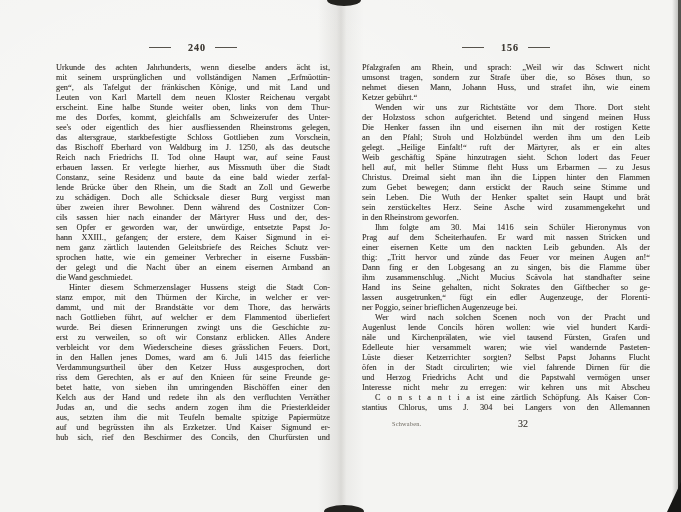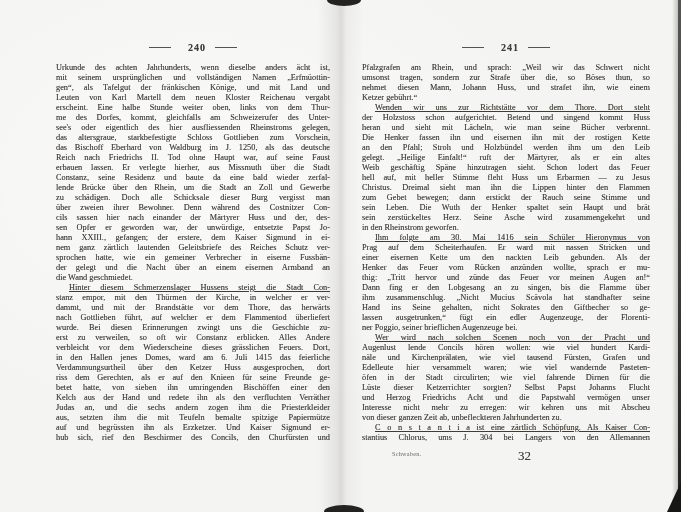"241" span.pagenum { text: 241 -> 156 }
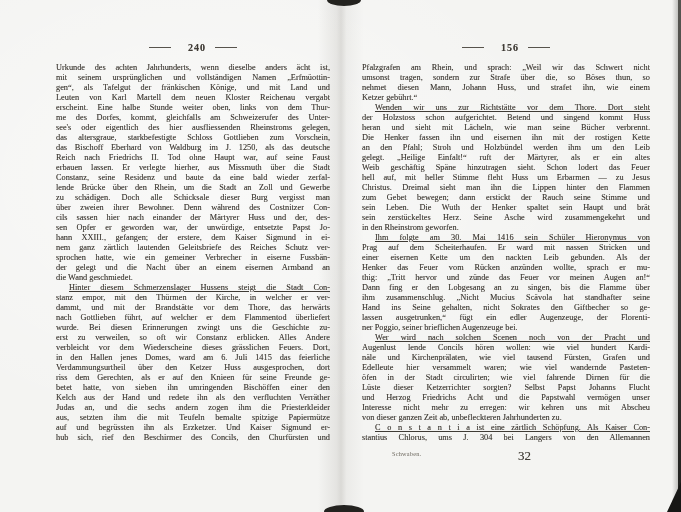"Wenden wir uns zur Richtstätte" .line.indent { text-decoration: underline -> none }
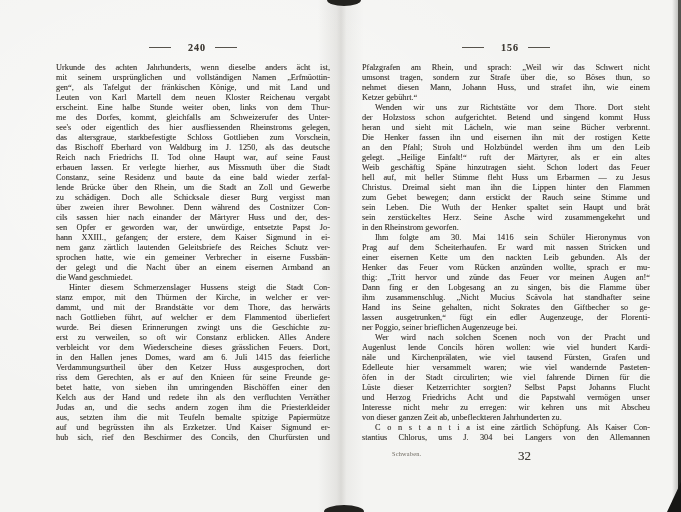"der Holzstoss schon aufgerichtet. Betend" div.line { text: kommt -> meinen }
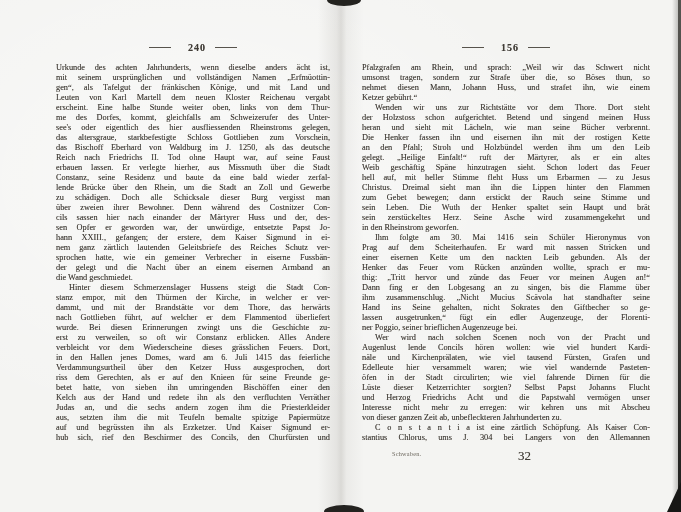"heran und sieht mit Lächeln," div.line { html: <div>heran und sieht mit Lächeln, wie man seine Bücher verbrennt.</div> -> none }
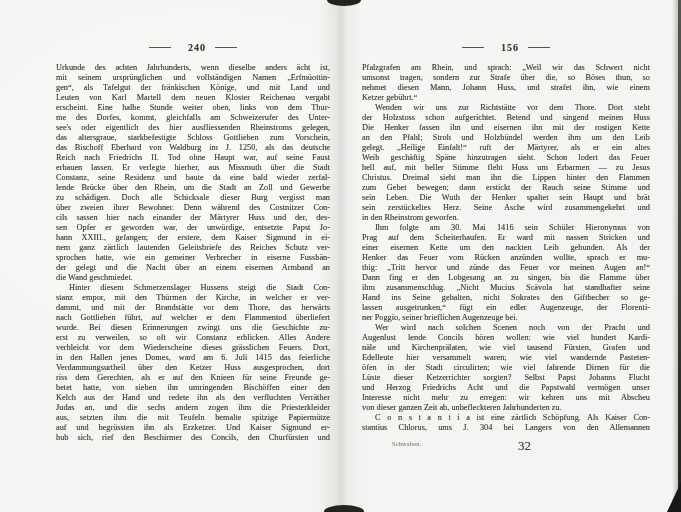"Henker das Feuer vom Rücken" div.line { html: <div>Henker das Feuer vom Rücken anzünden wollte, sprach er mu-</div> -> none }
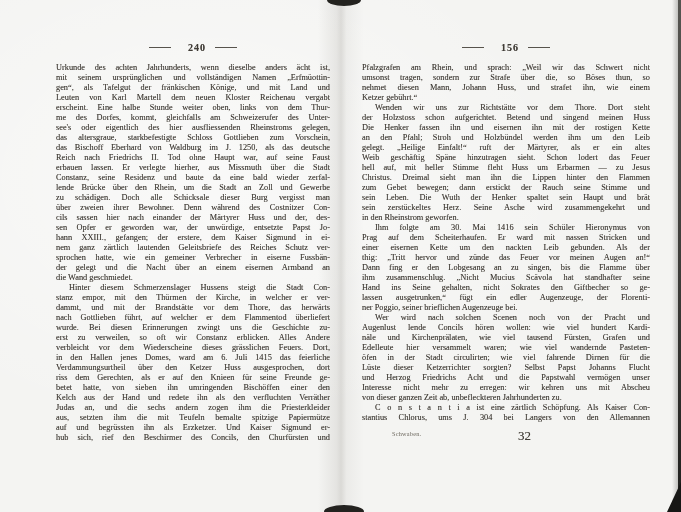"öfen in der Stadt circulirten;" div.line { order: before "Lüste dieser Ketzerrichter sorgten?" -> after "Lüste dieser Ketzerrichter sorgten?" }
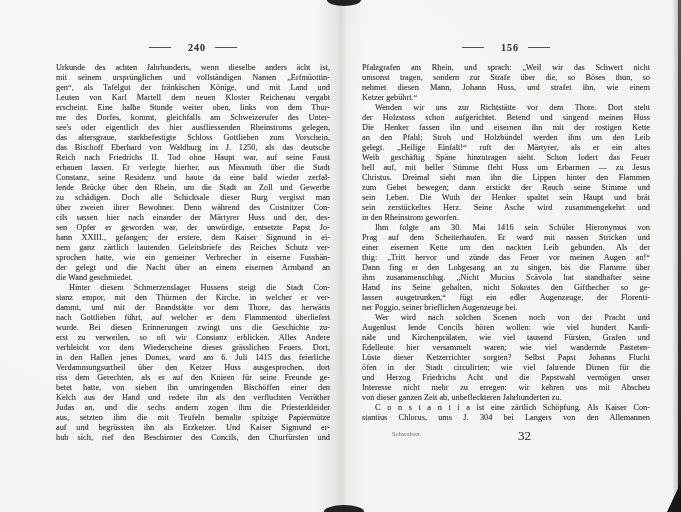"von dieser ganzen Zeit ab," div.line { html: <div>von dieser ganzen Zeit ab, unbefleckteren Jahrhunderten zu.</div> -> none }
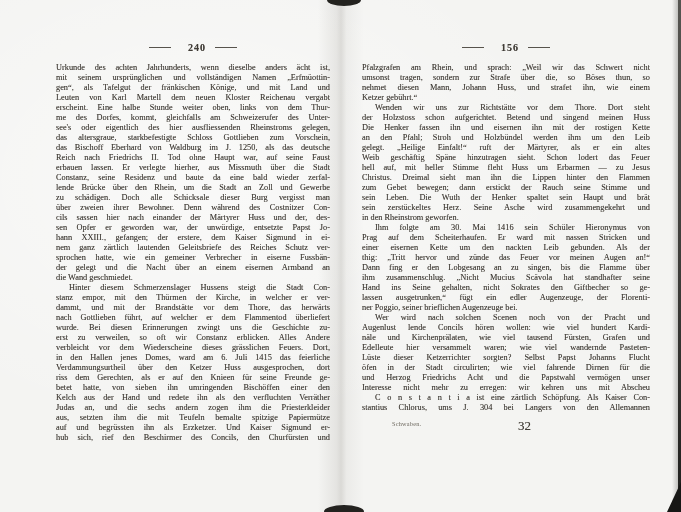"32" .sheet { font-size: 13px -> 10px }
